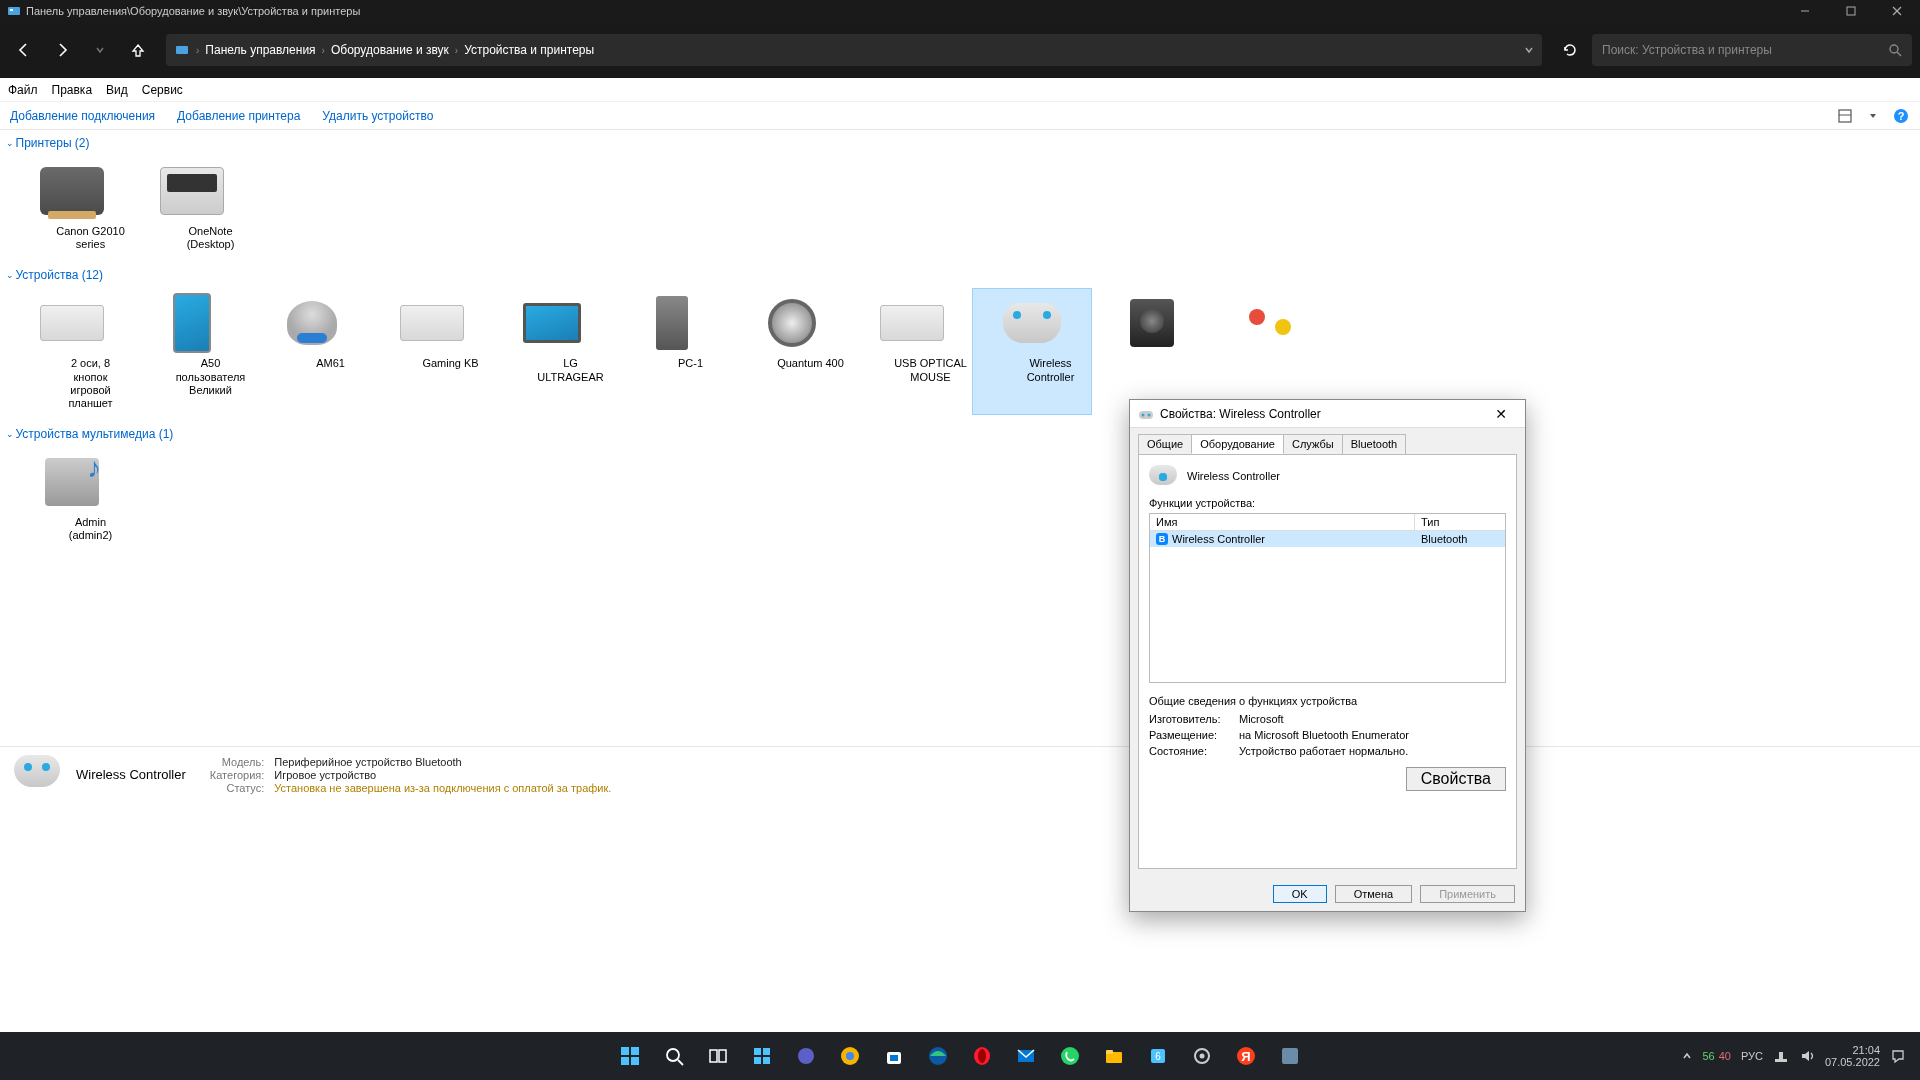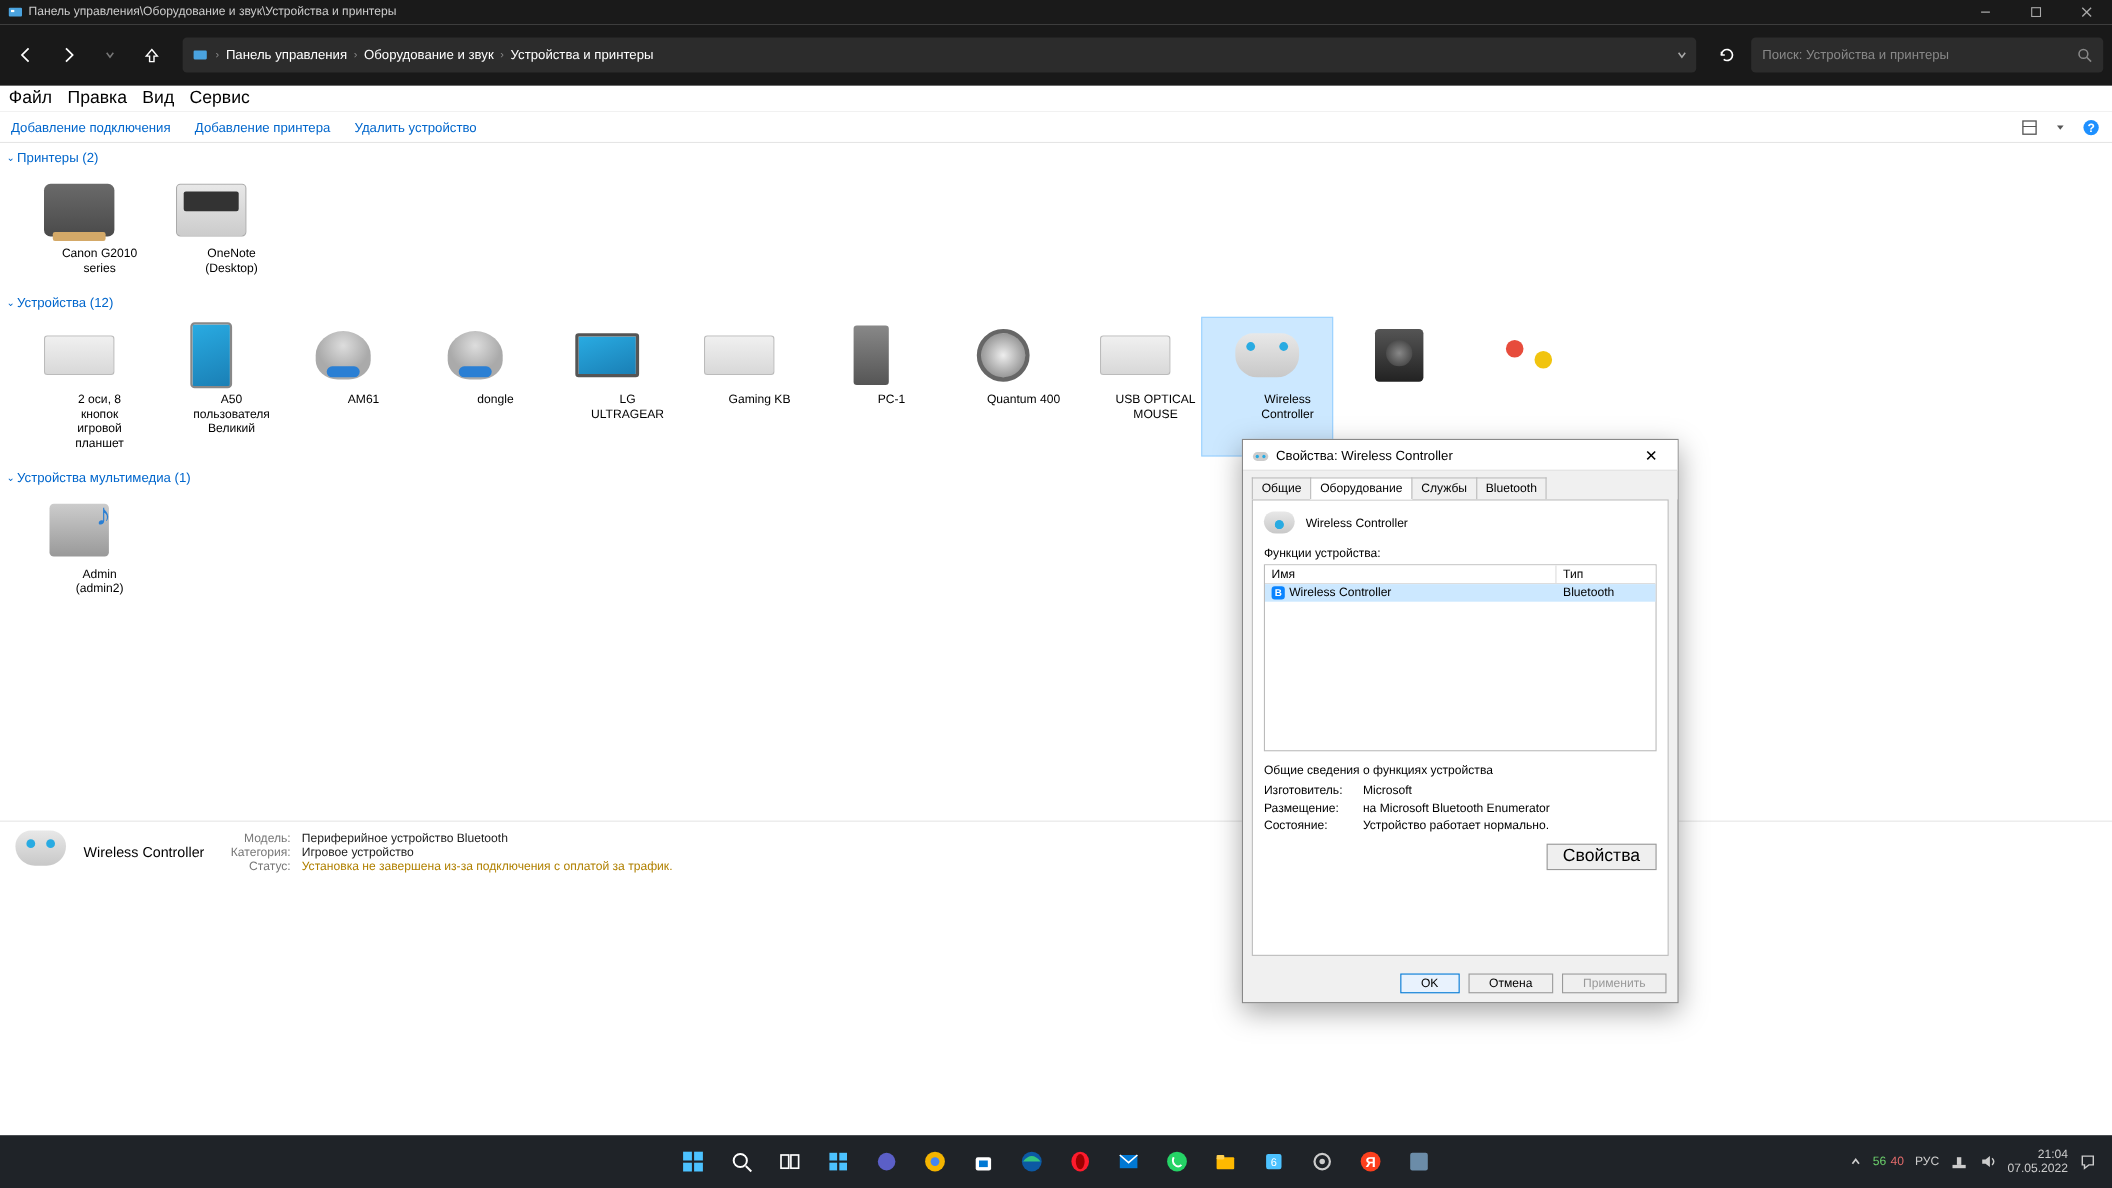"Файл" .menubar { font-size: 16px -> 12px }
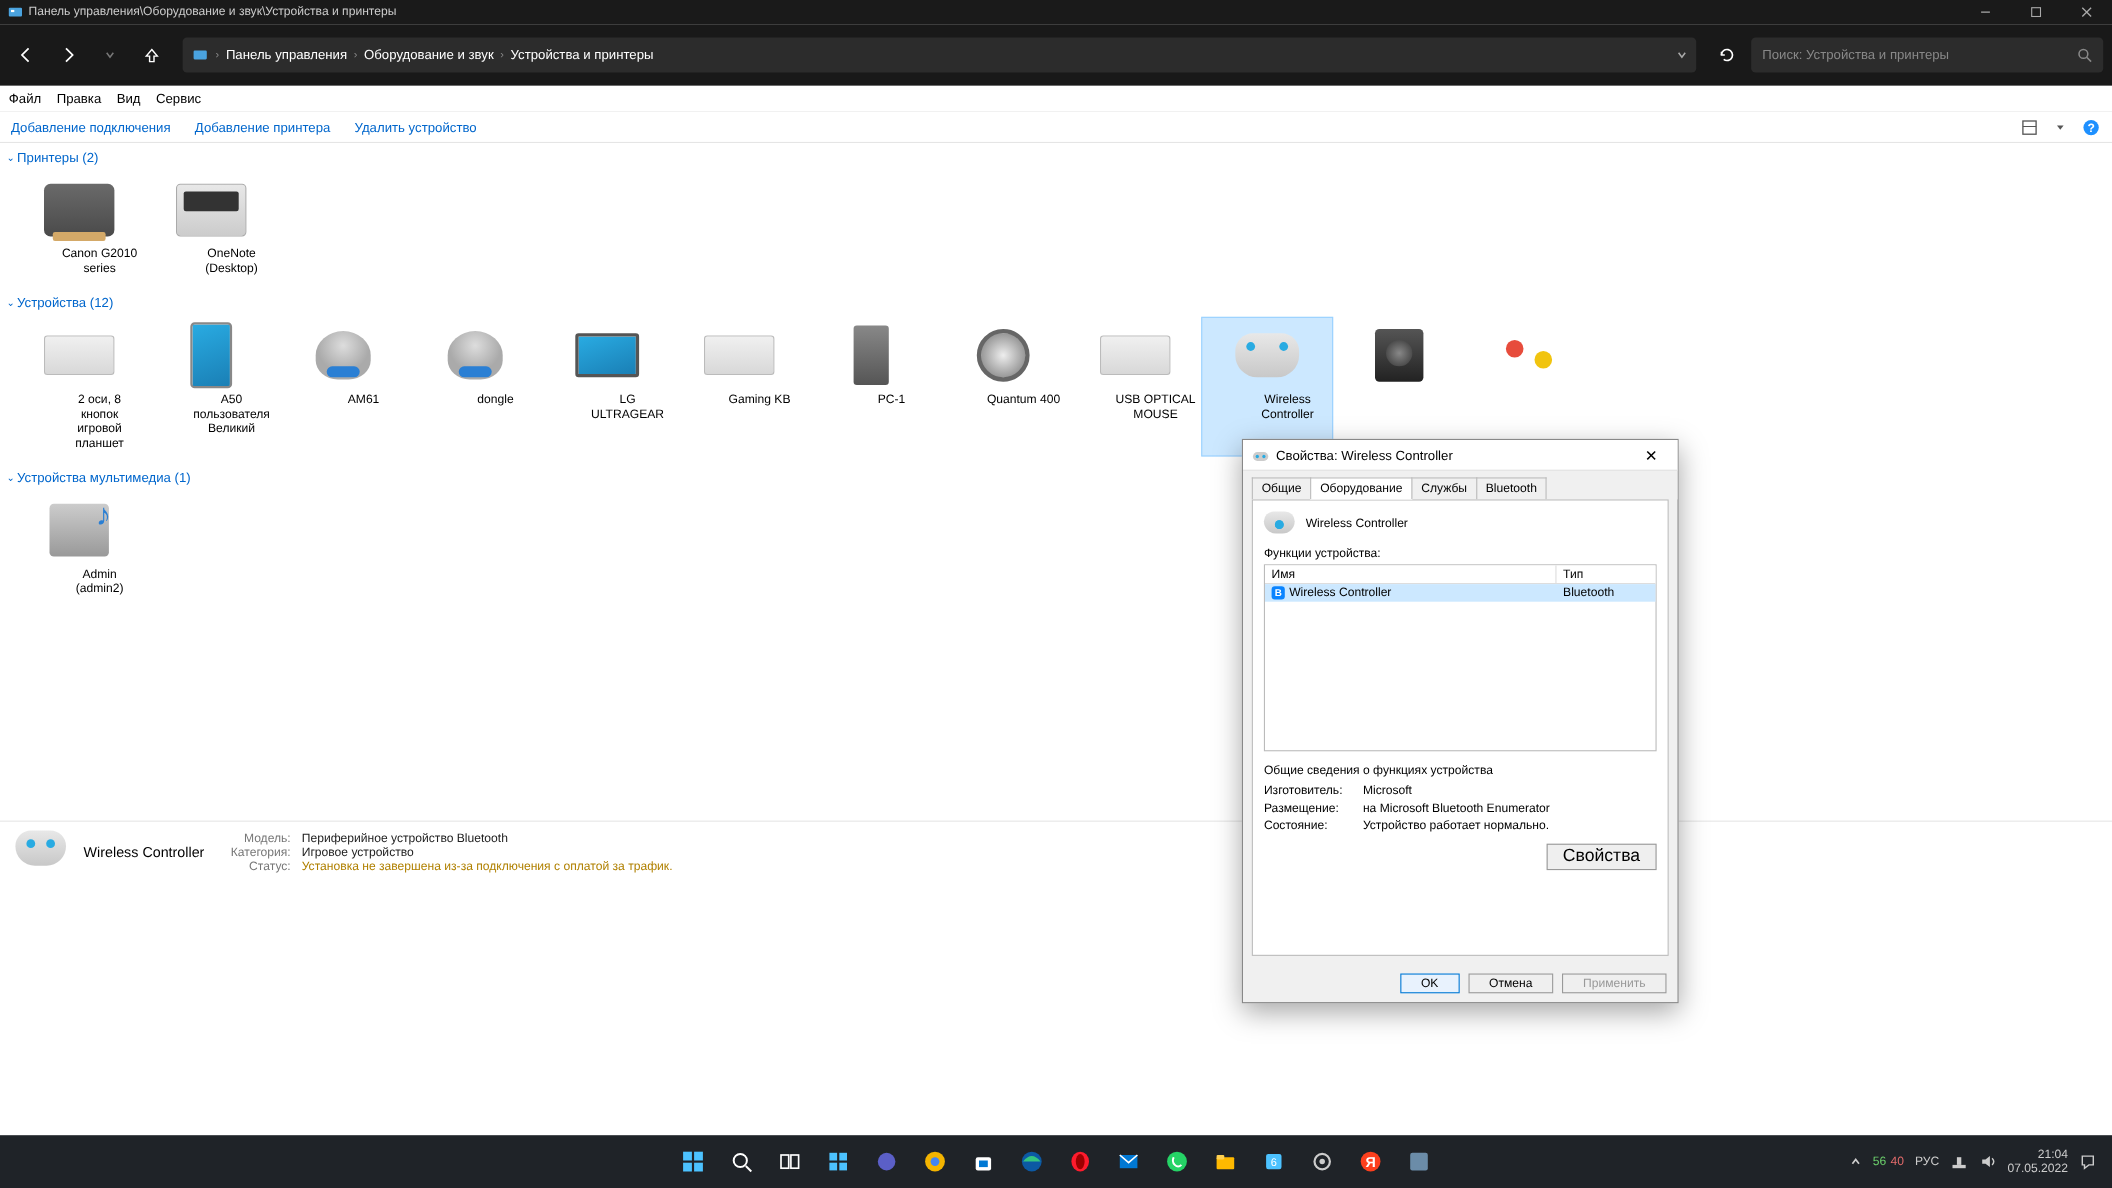"dongle" div.item { html: <div> <div> <div></div> </div> <div>dongle</div> </div> -> none }
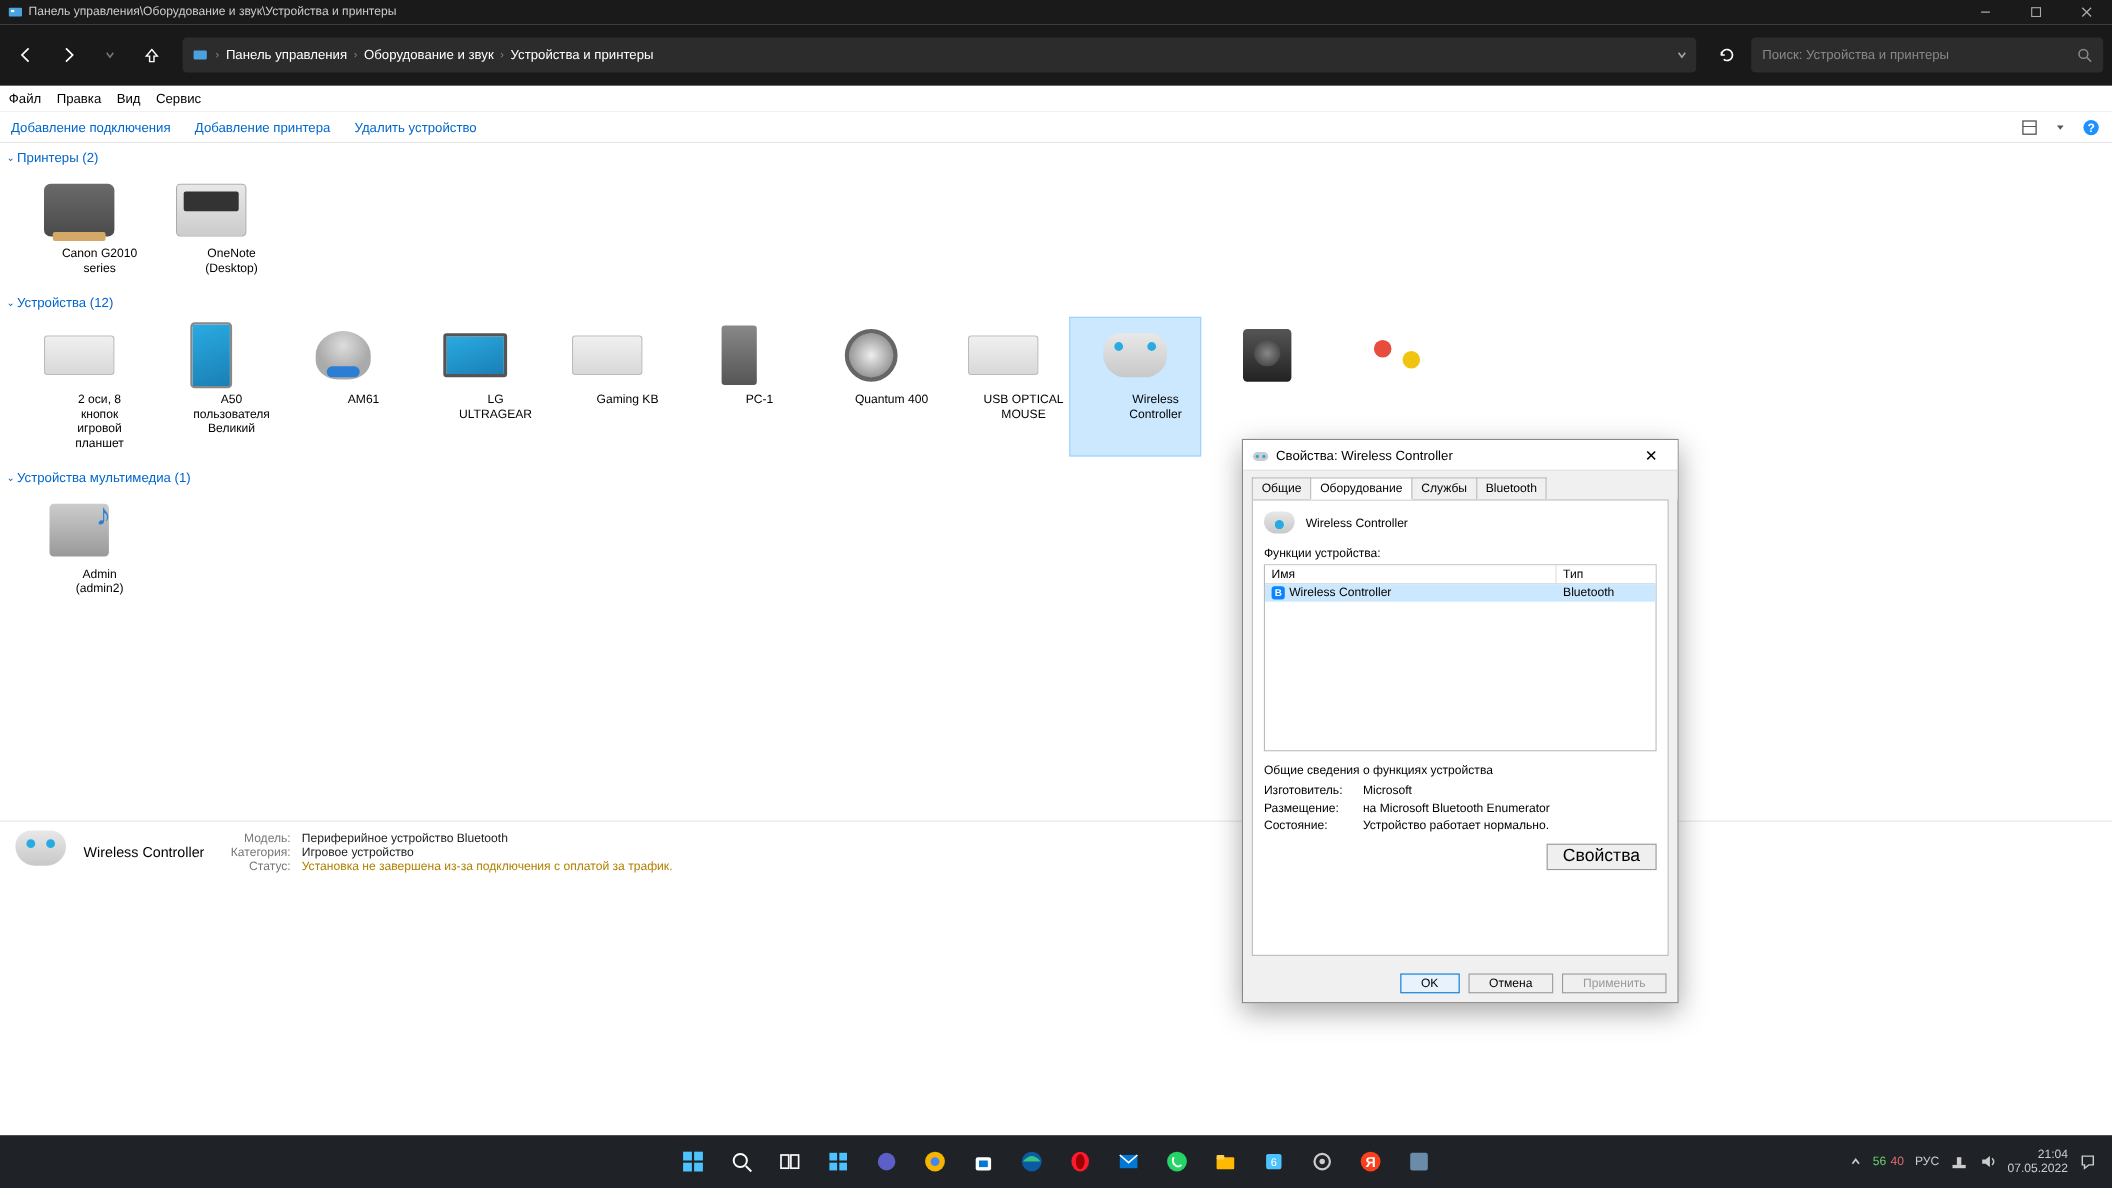"LG ULTRAGEAR" div.item { order: before "Gaming KB" -> after "Gaming KB" }
